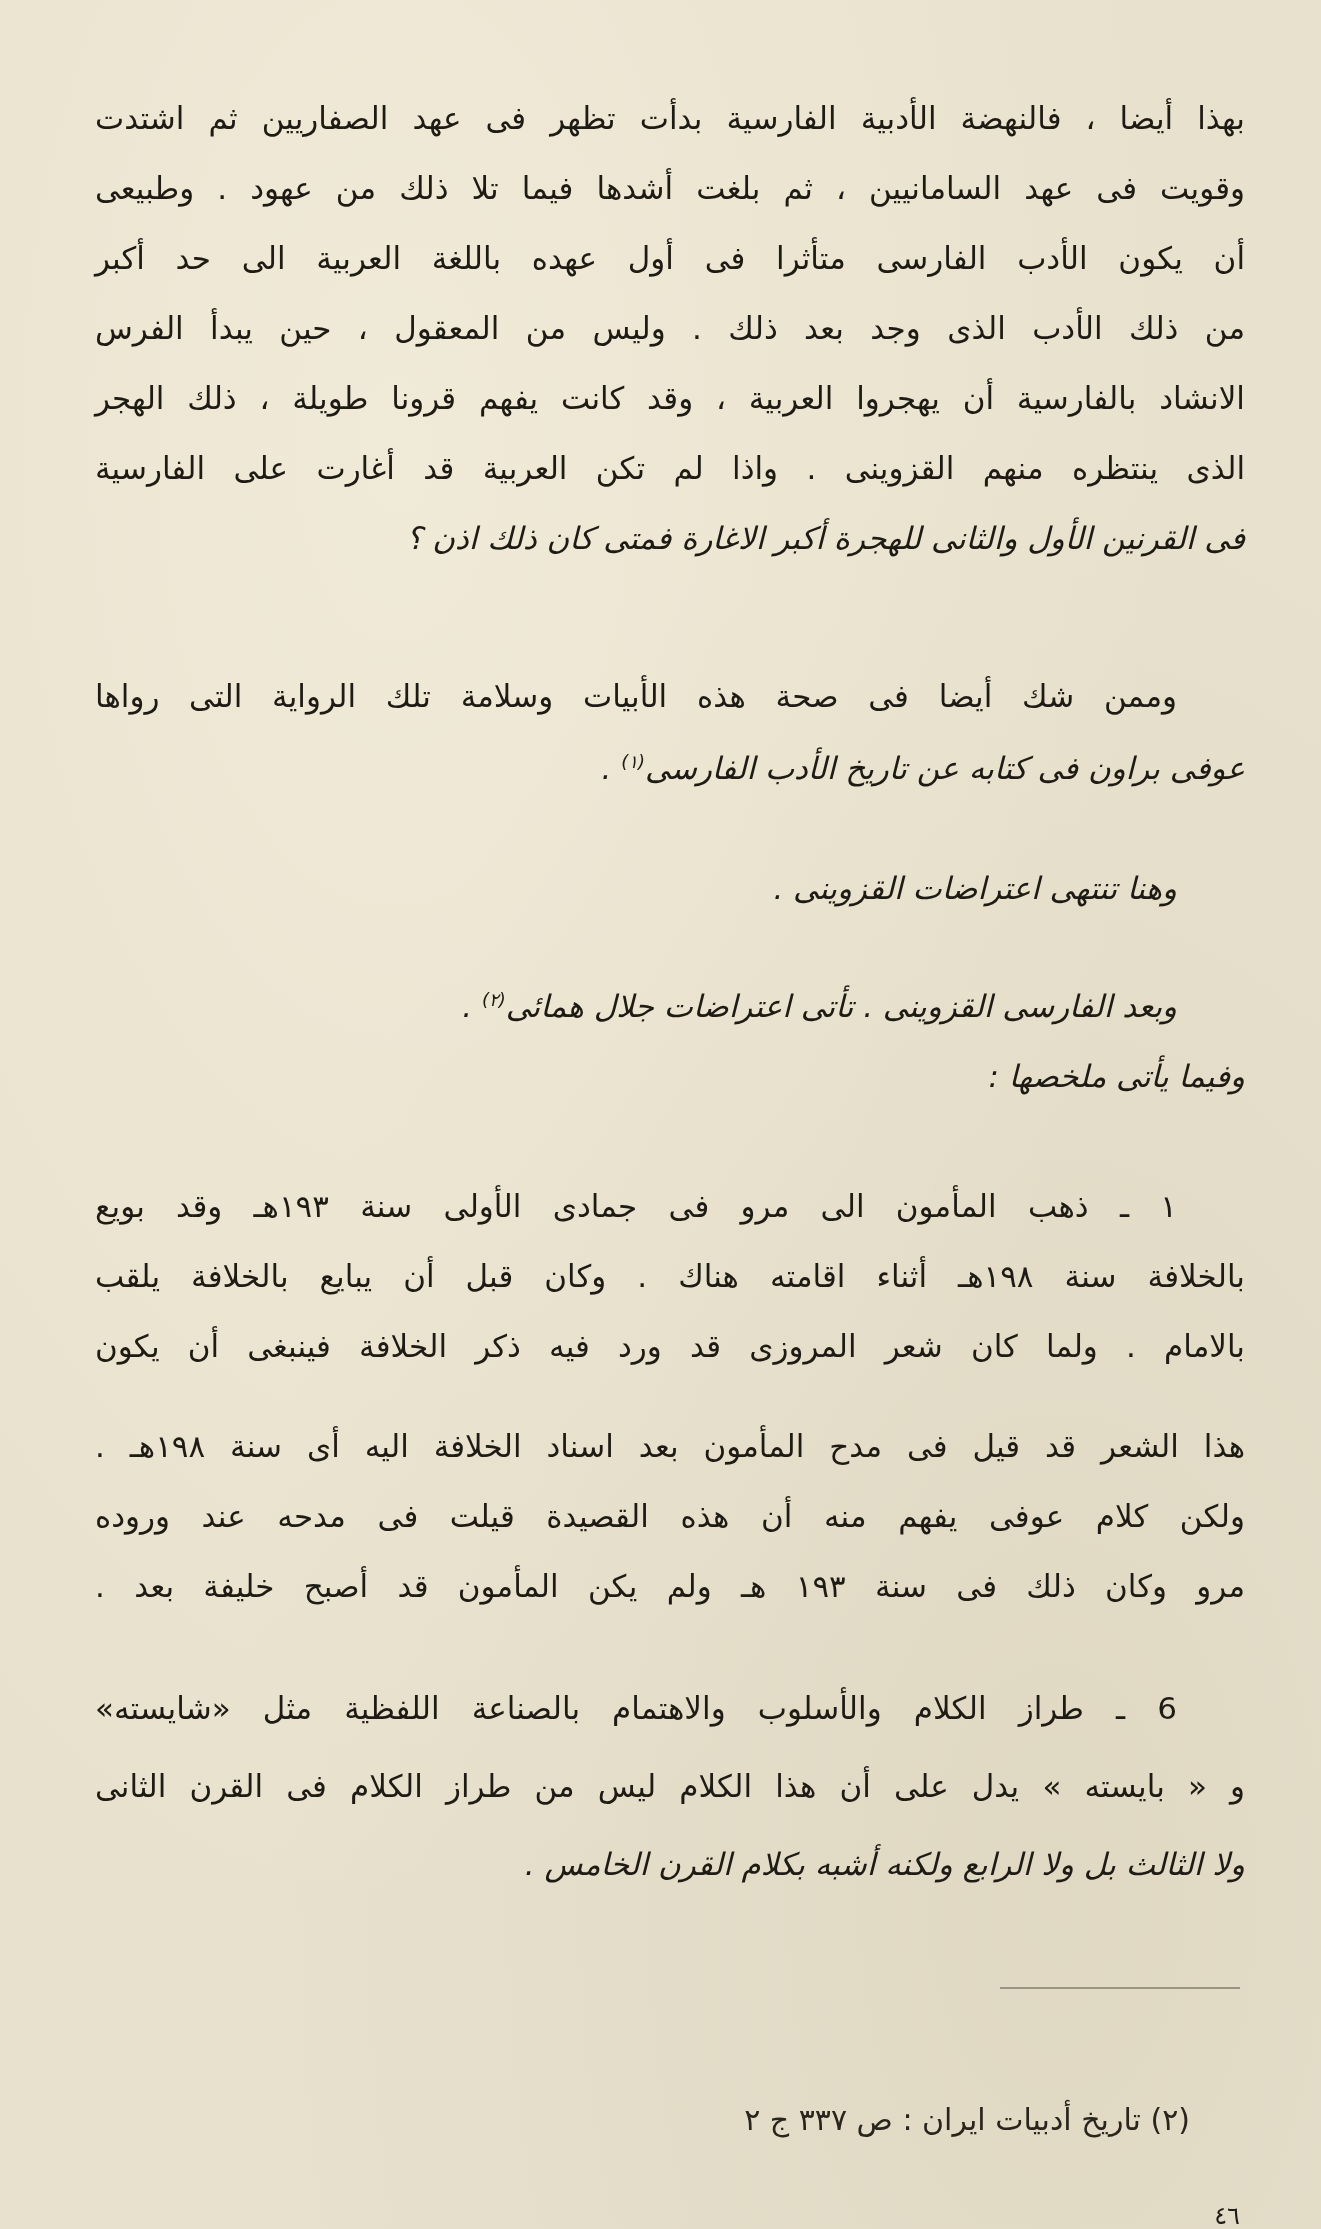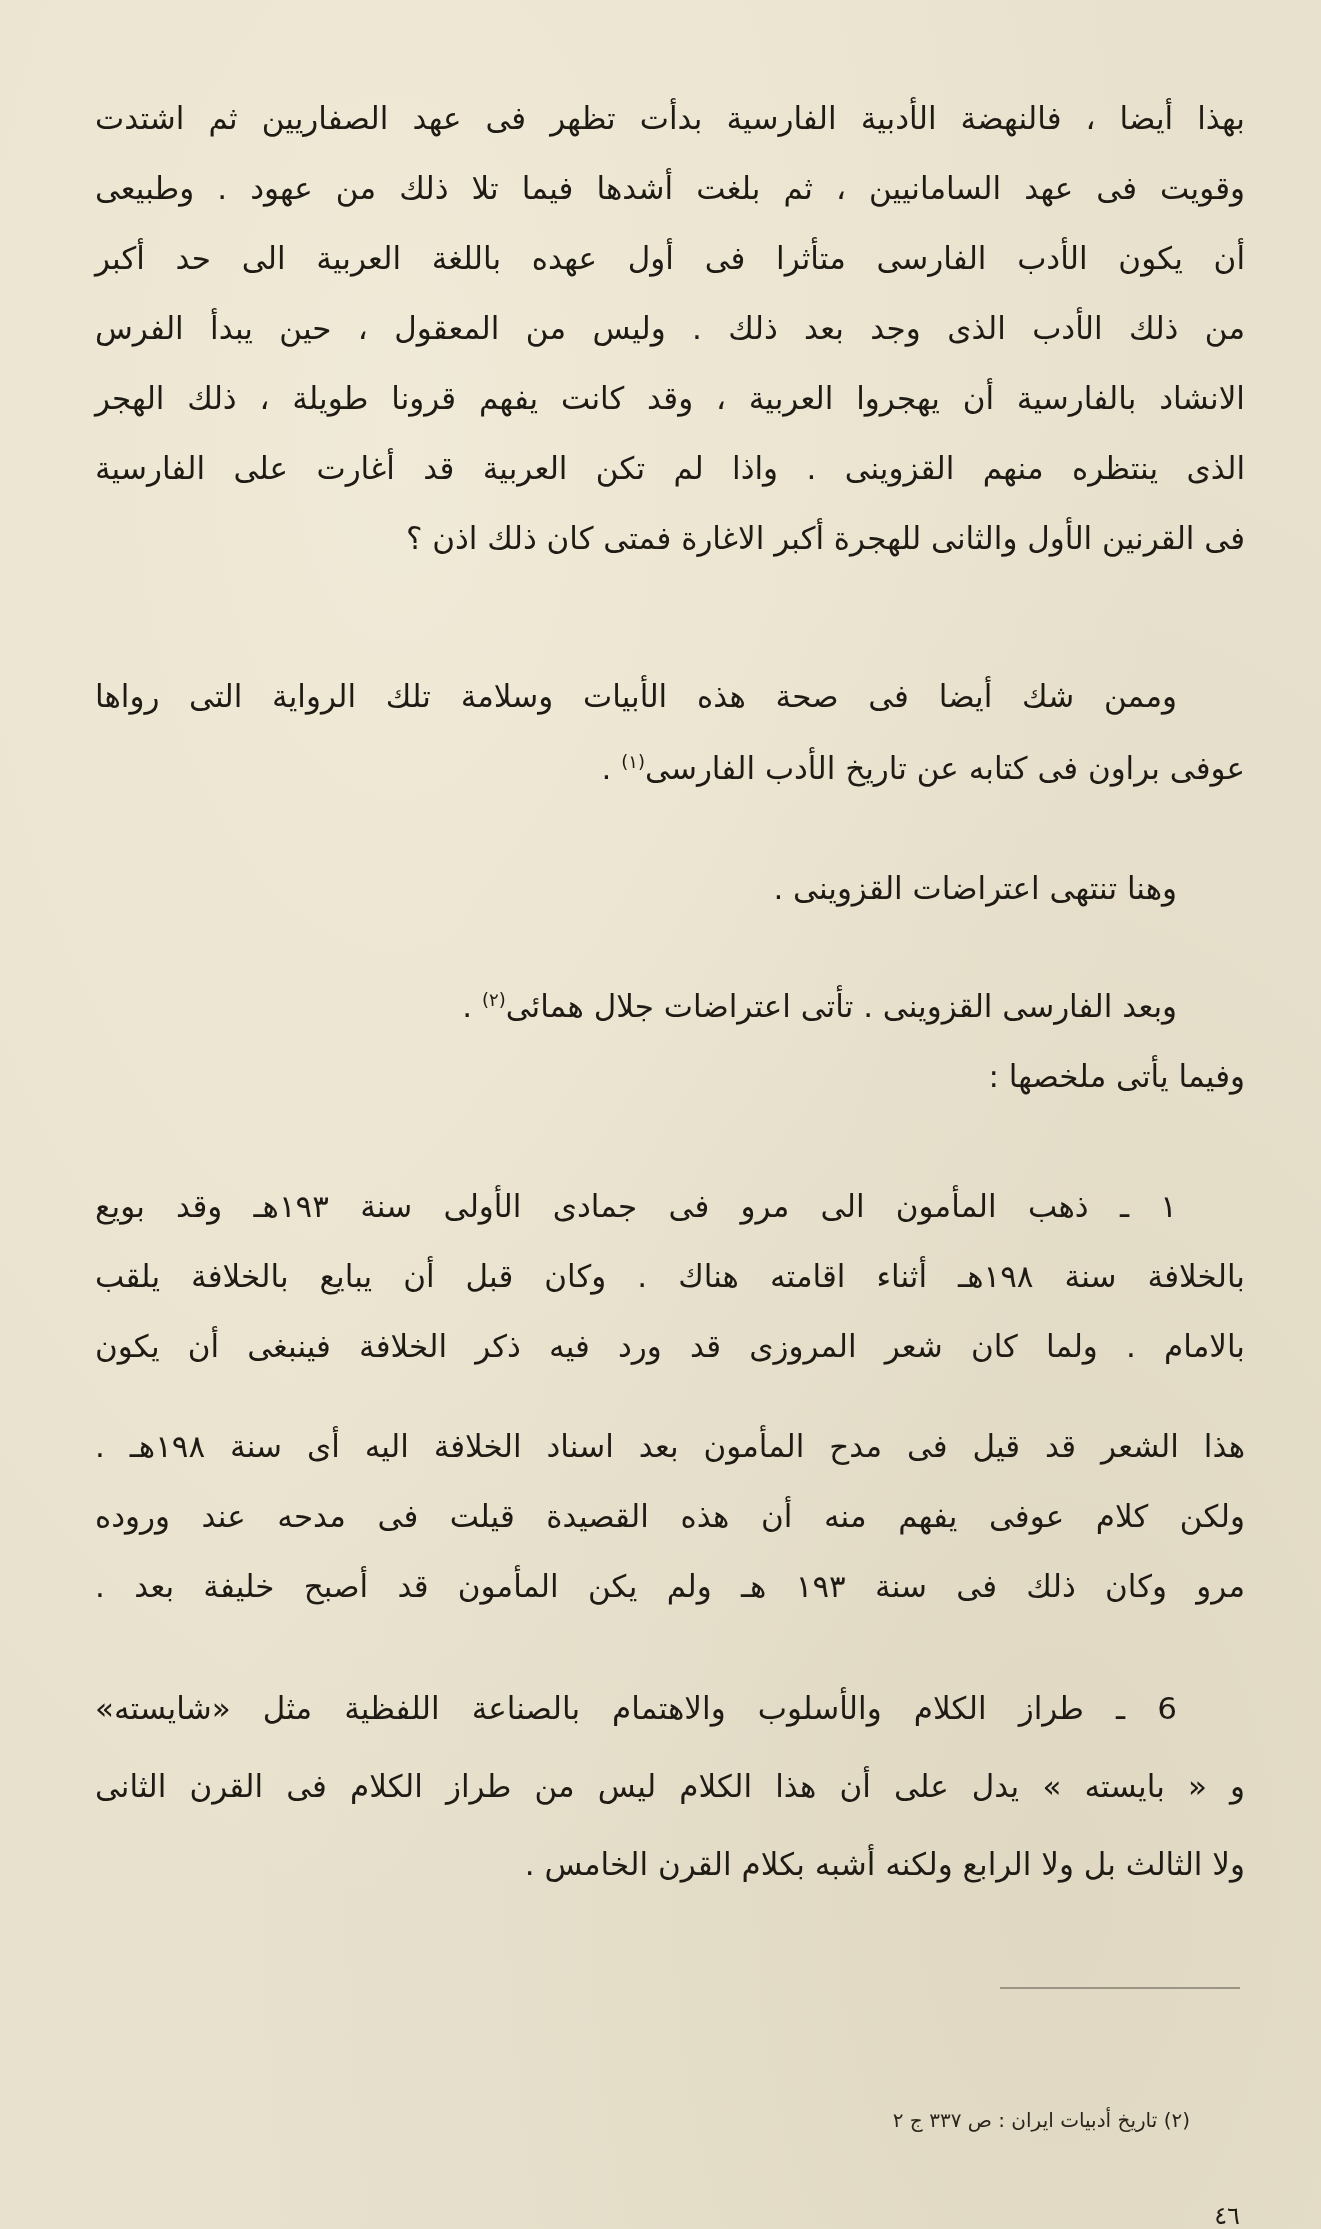"فى القرنين الأول والثانى للهجرة" .line.last { font-style: none -> italic }
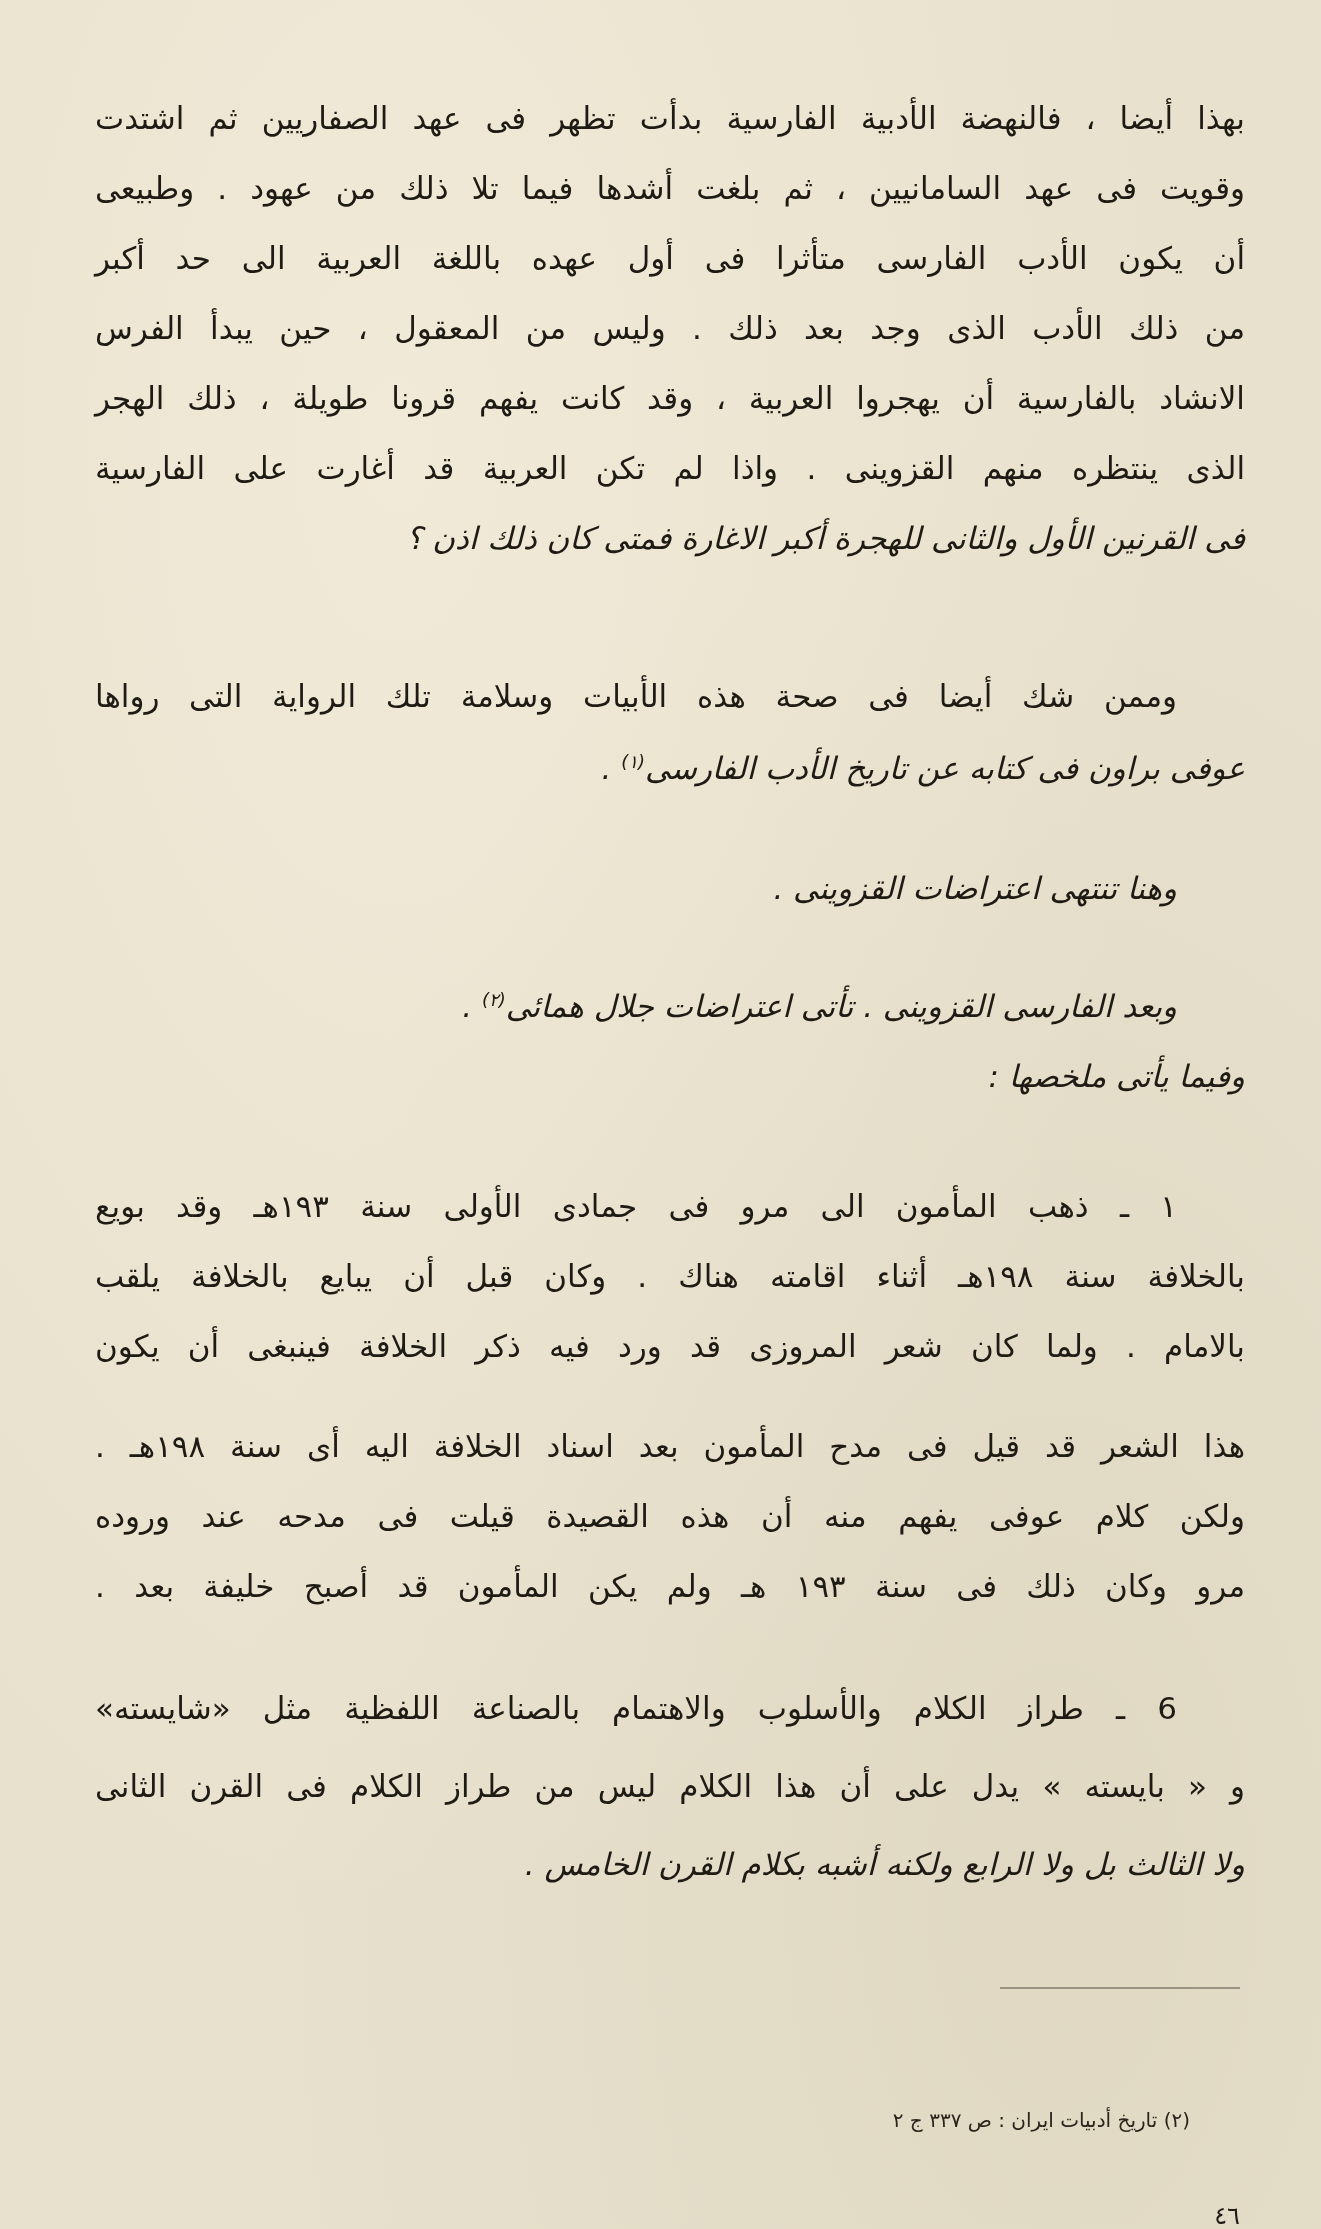"(٢) تاريخ أدبيات ايران :" .fn-arabic { font-size: 20px -> 30px }
